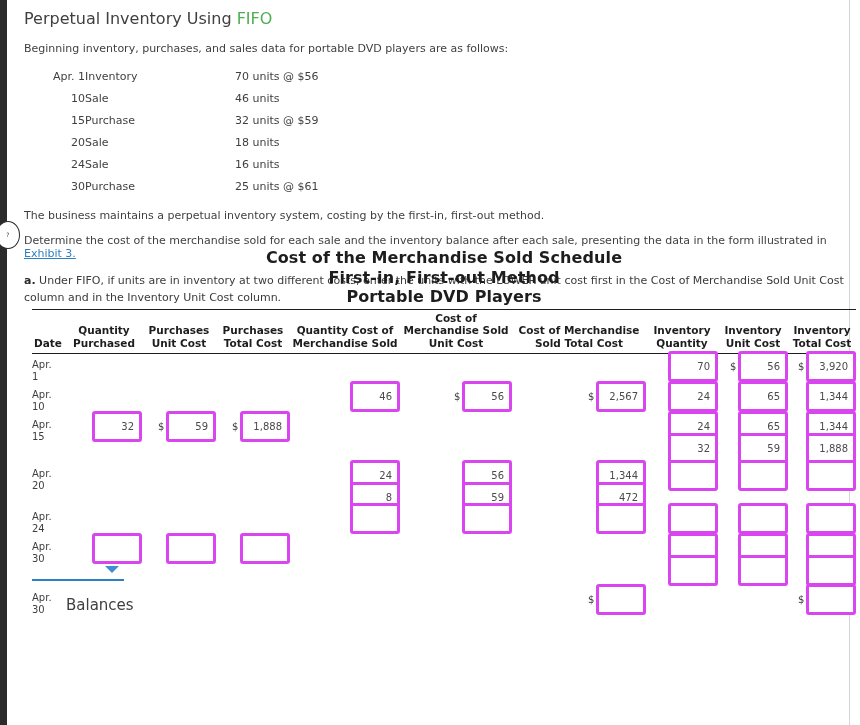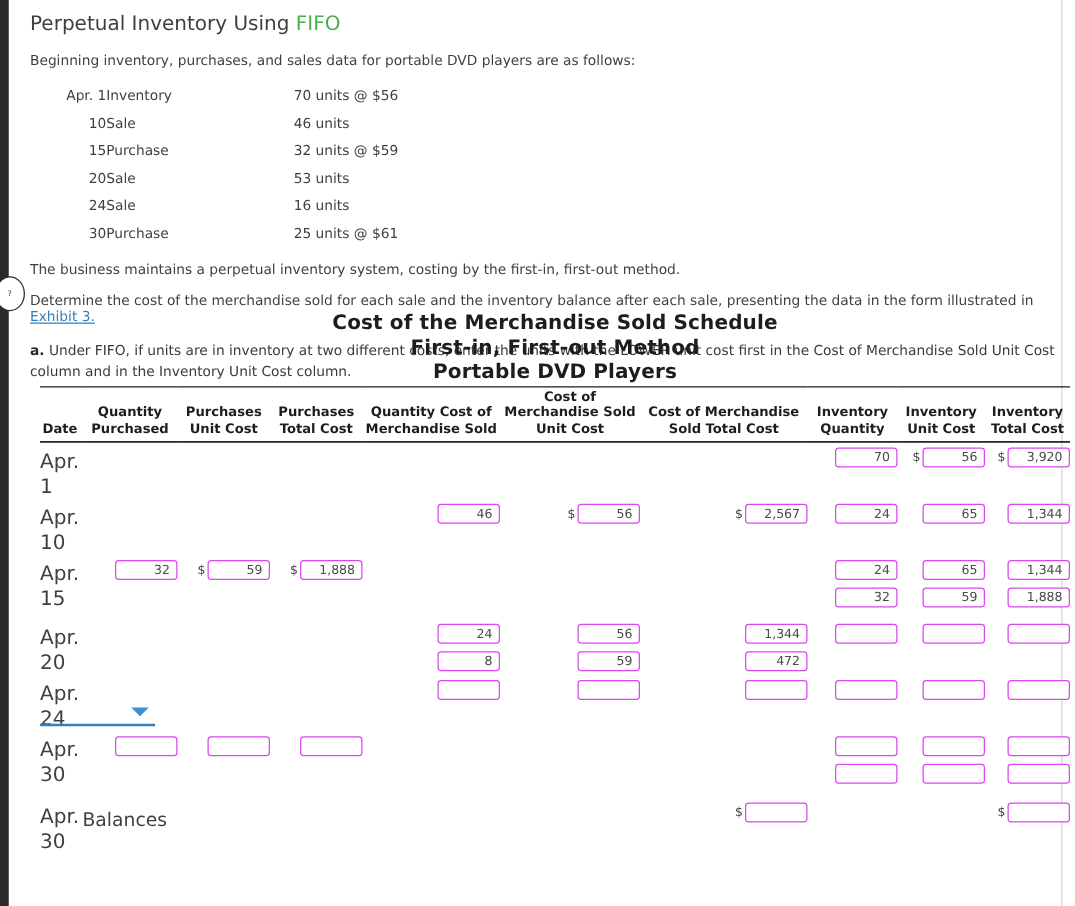"53 units" td.dl-val { text: 53 -> 18 }
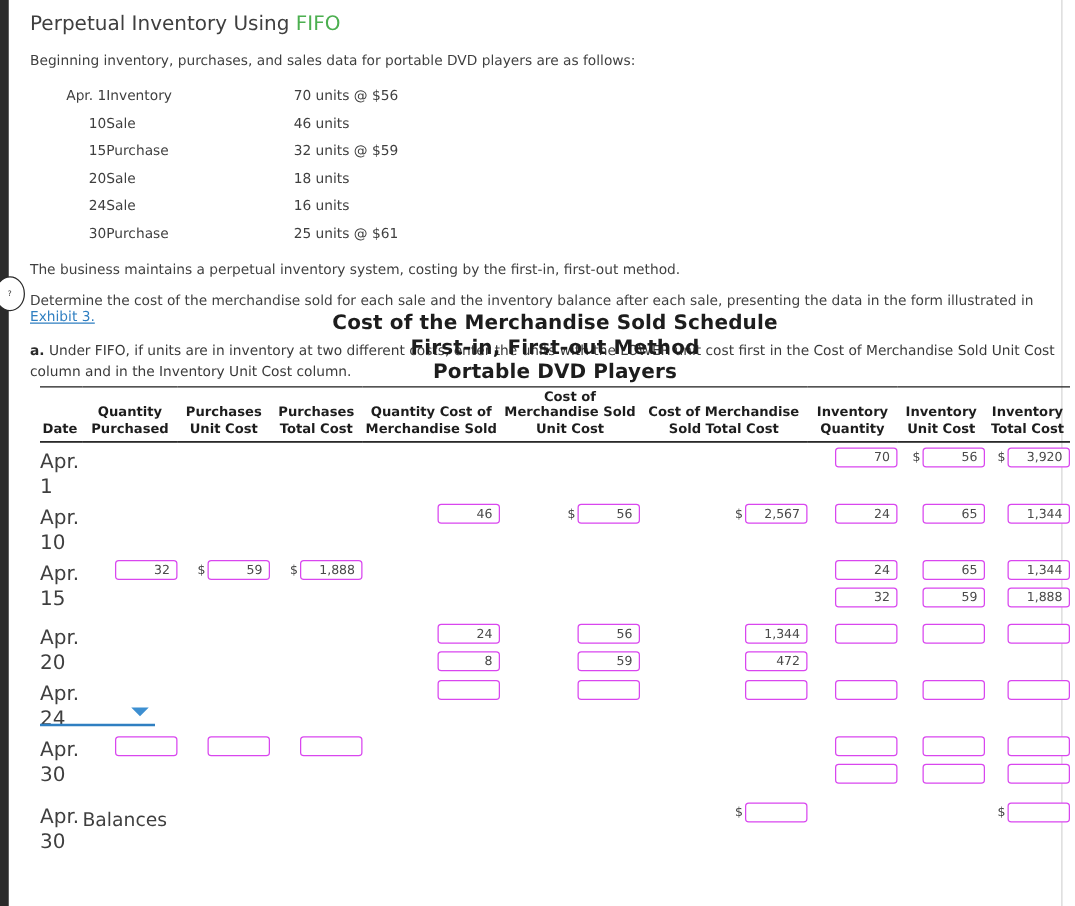"Apr." .rowdate { font-size: 16px -> 10px }
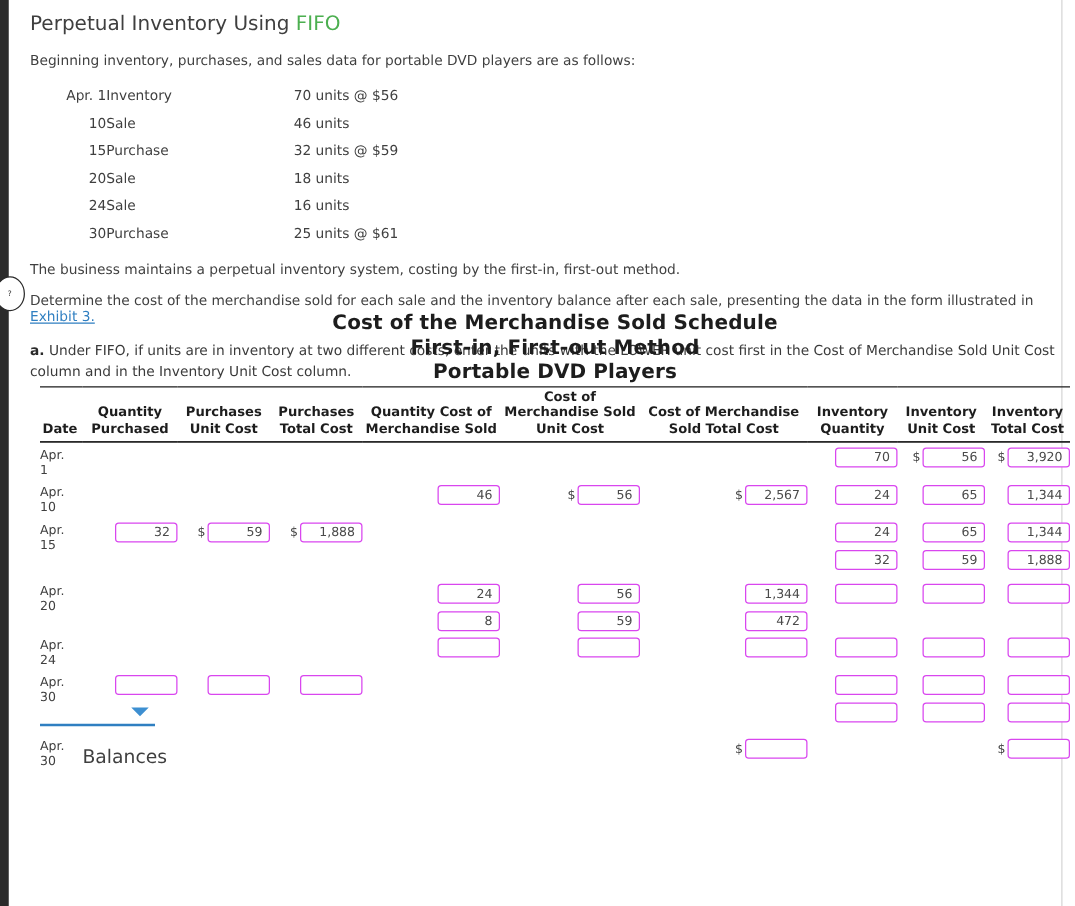"70" .ibox { border: 1px solid #d946ef -> 3px solid #d946ef; height: 16px -> 31px }
